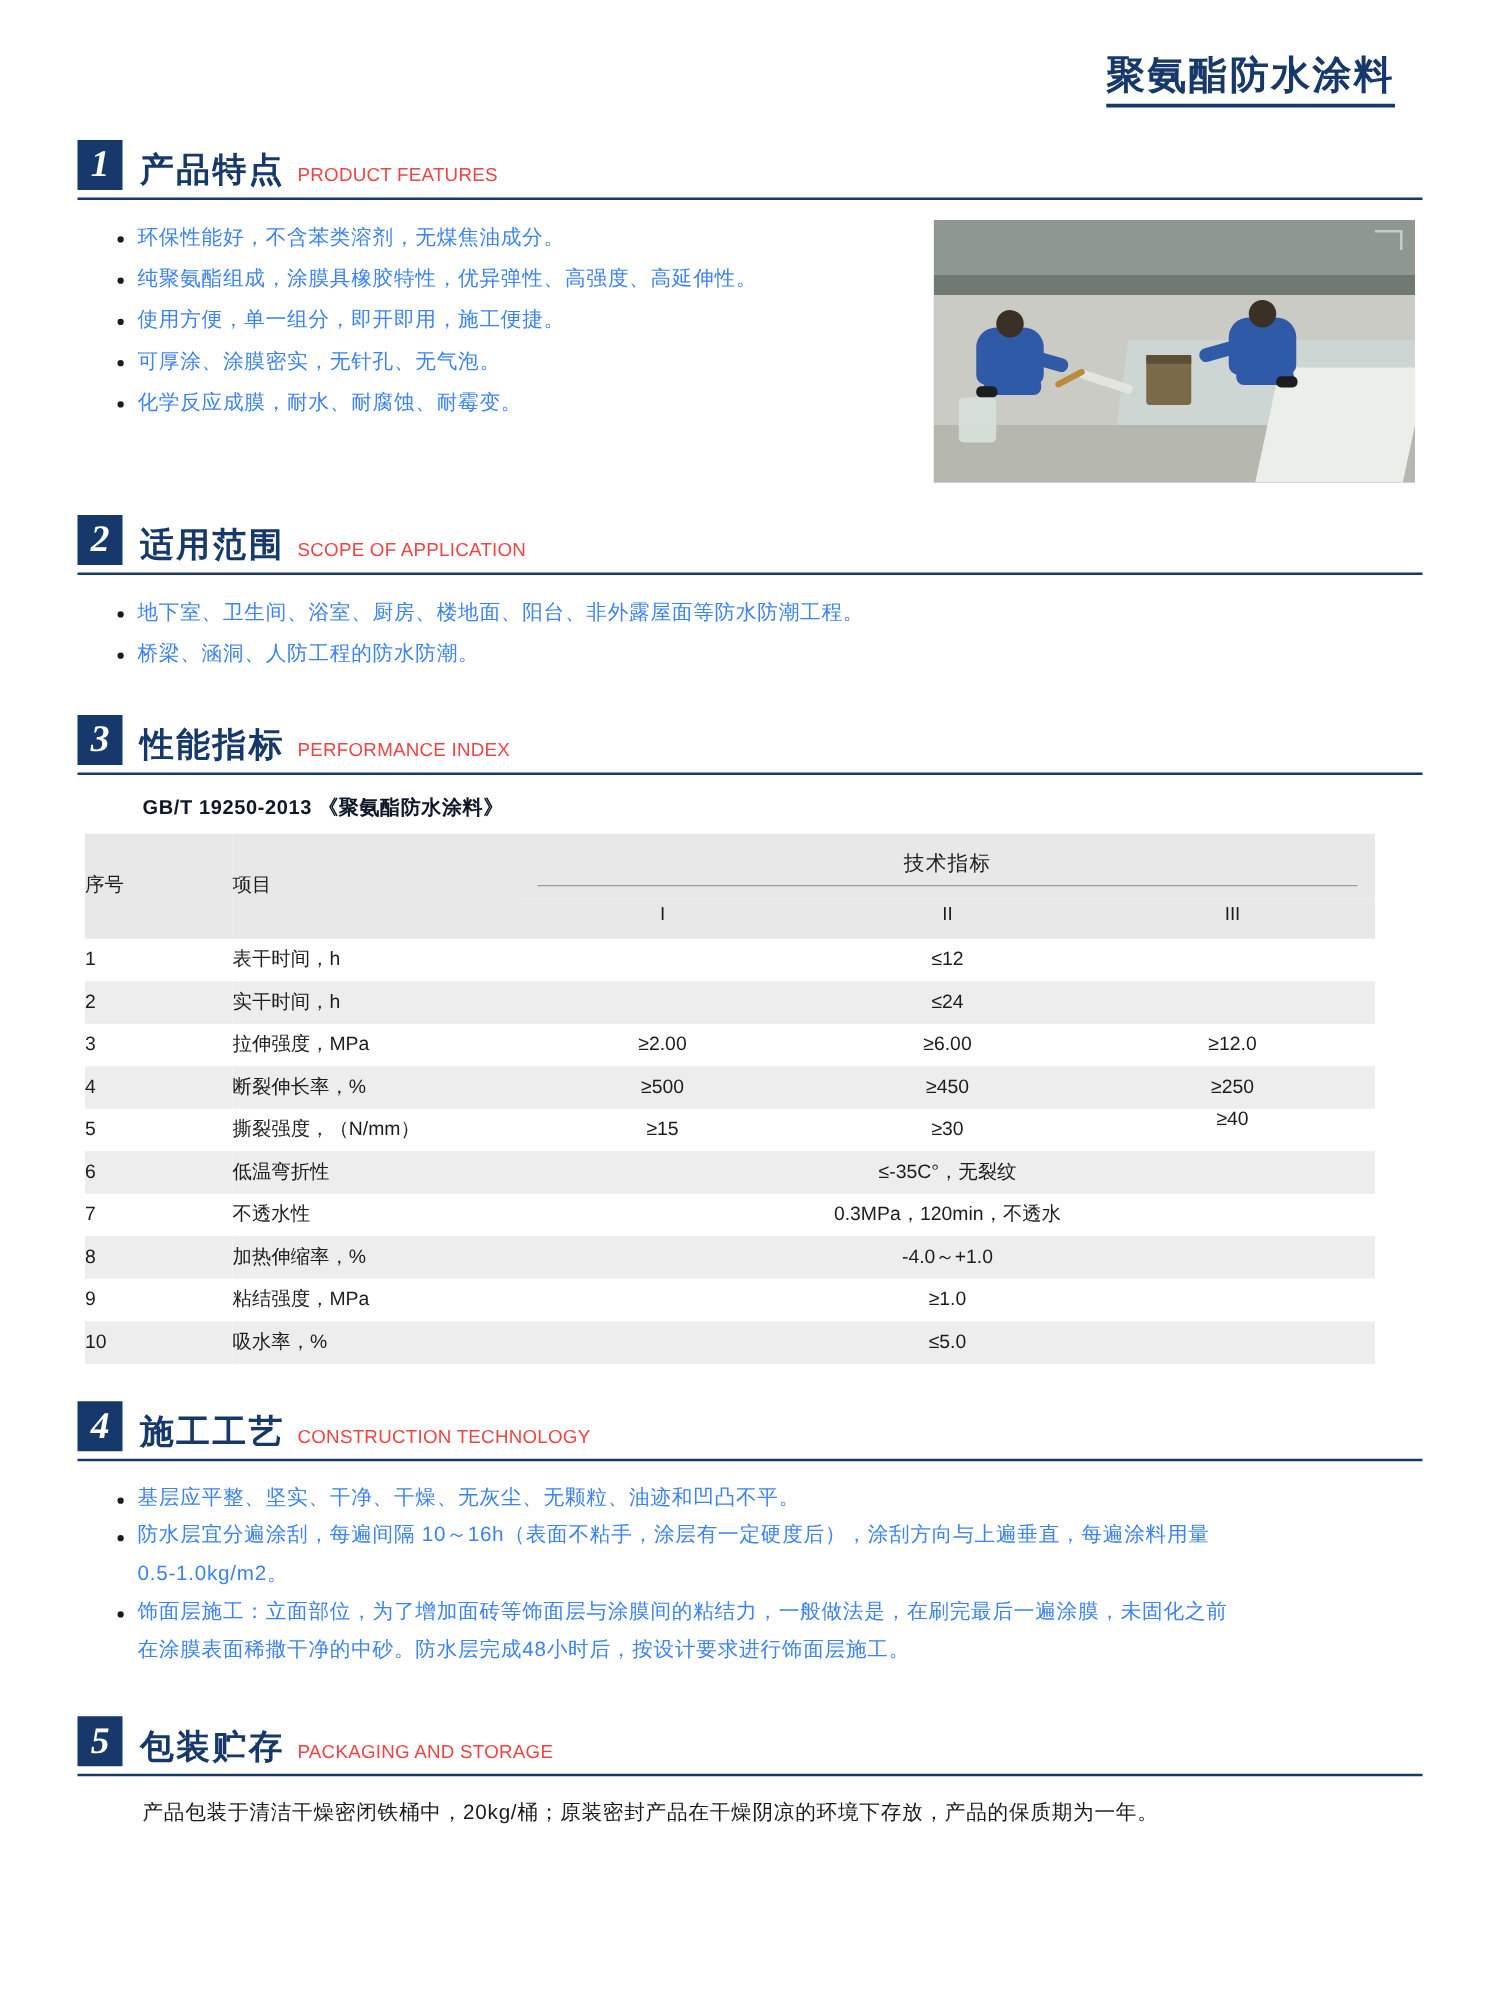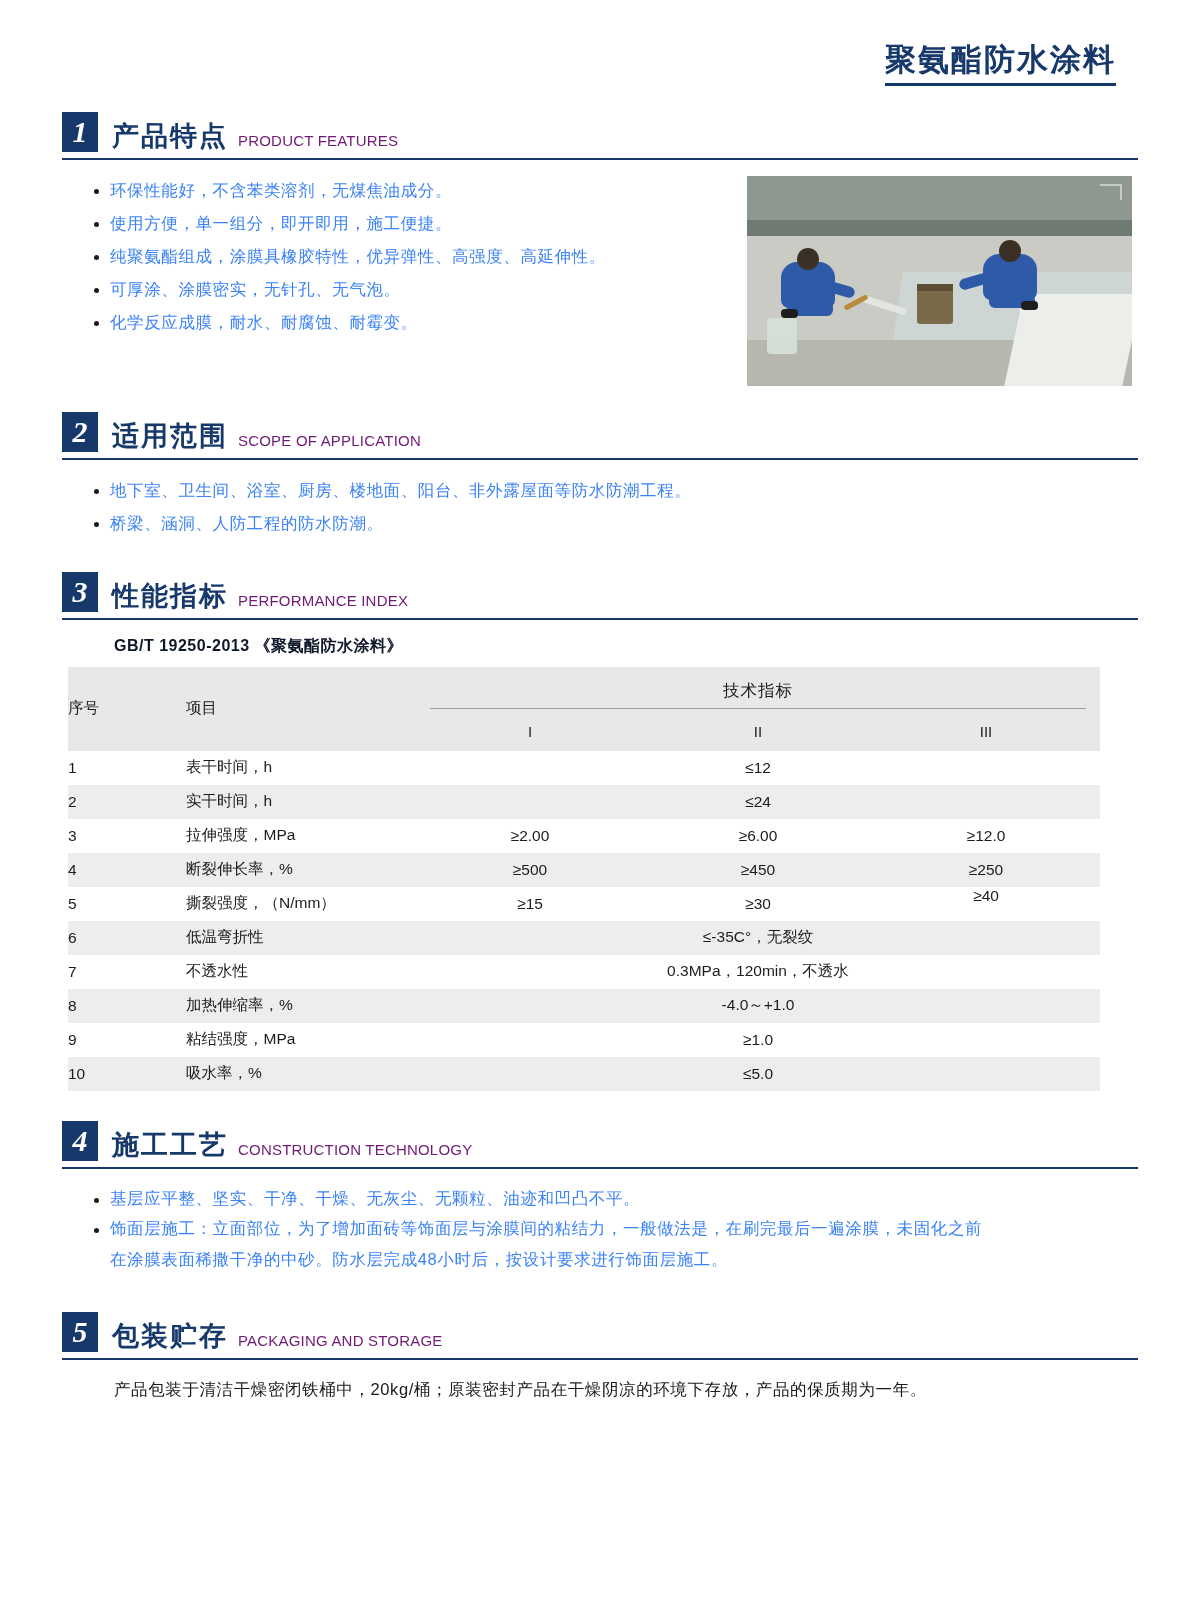"PRODUCT FEATURES" .sec-en { color: #701a75 -> #ef4444 }
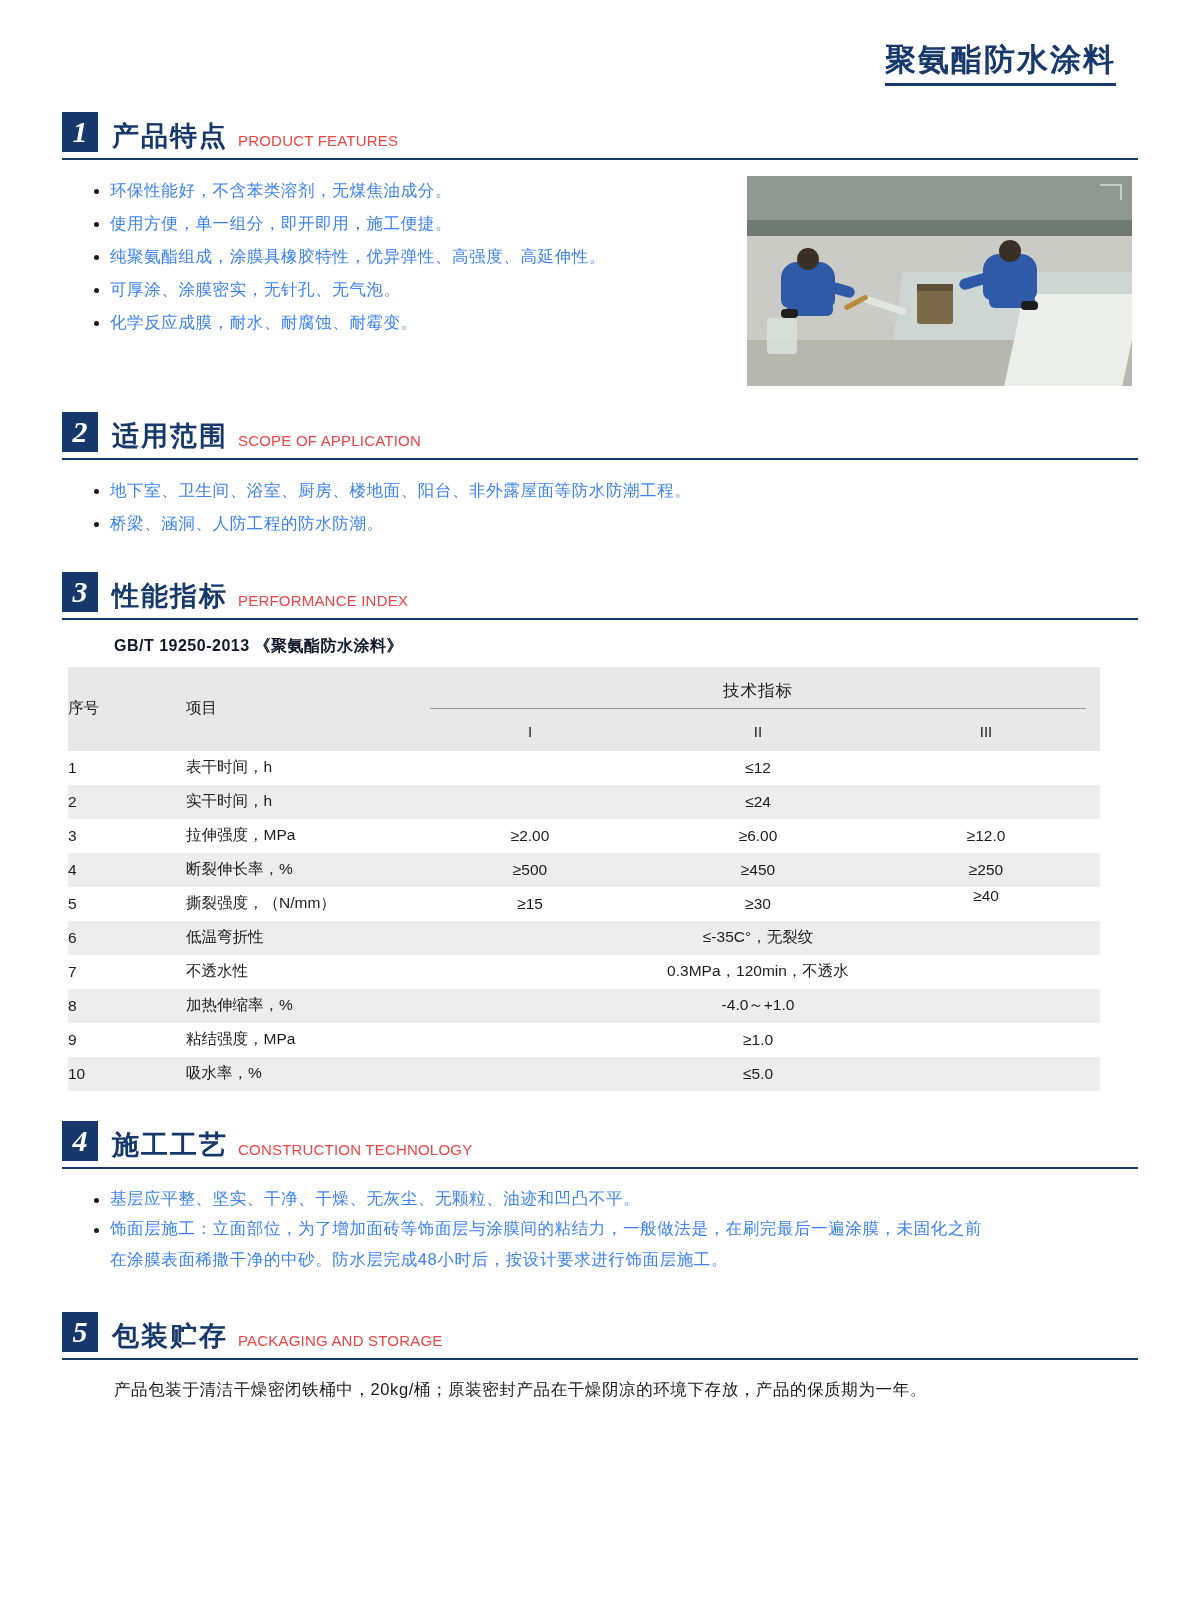"使用方便，单一组分，即开即用，施工便捷。" li { order: before "纯聚氨酯组成，涂膜具橡胶特性，优异弹性、高强度、高延伸性。" -> after "纯聚氨酯组成，涂膜具橡胶特性，优异弹性、高强度、高延伸性。" }
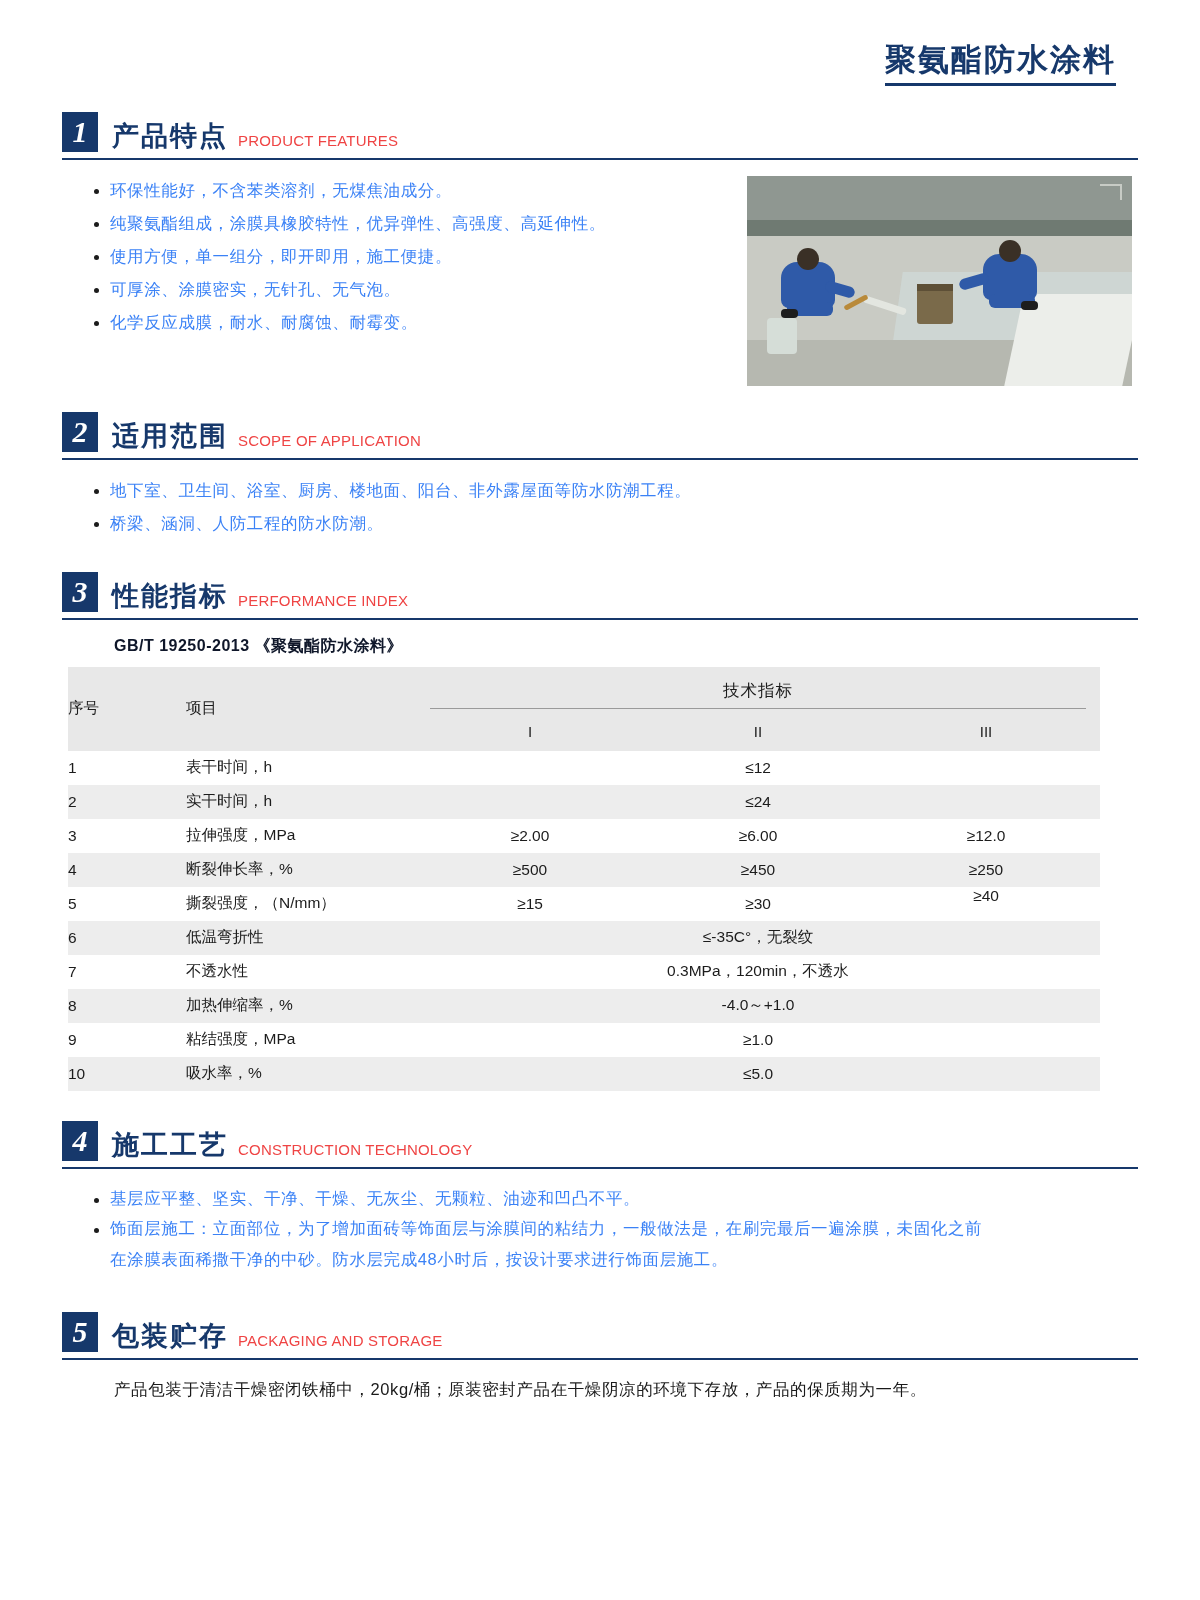"防水层宜分遍涂刮，每遍间隔" li { html: none -> <li> <span>防水层宜分遍涂刮，每遍间隔 10～16h（表面不粘手，涂层有一定硬度后），涂刮方向与上遍垂直，每遍涂料用量</span> <span>0.5-1.0kg/m2。</span> </li> }
